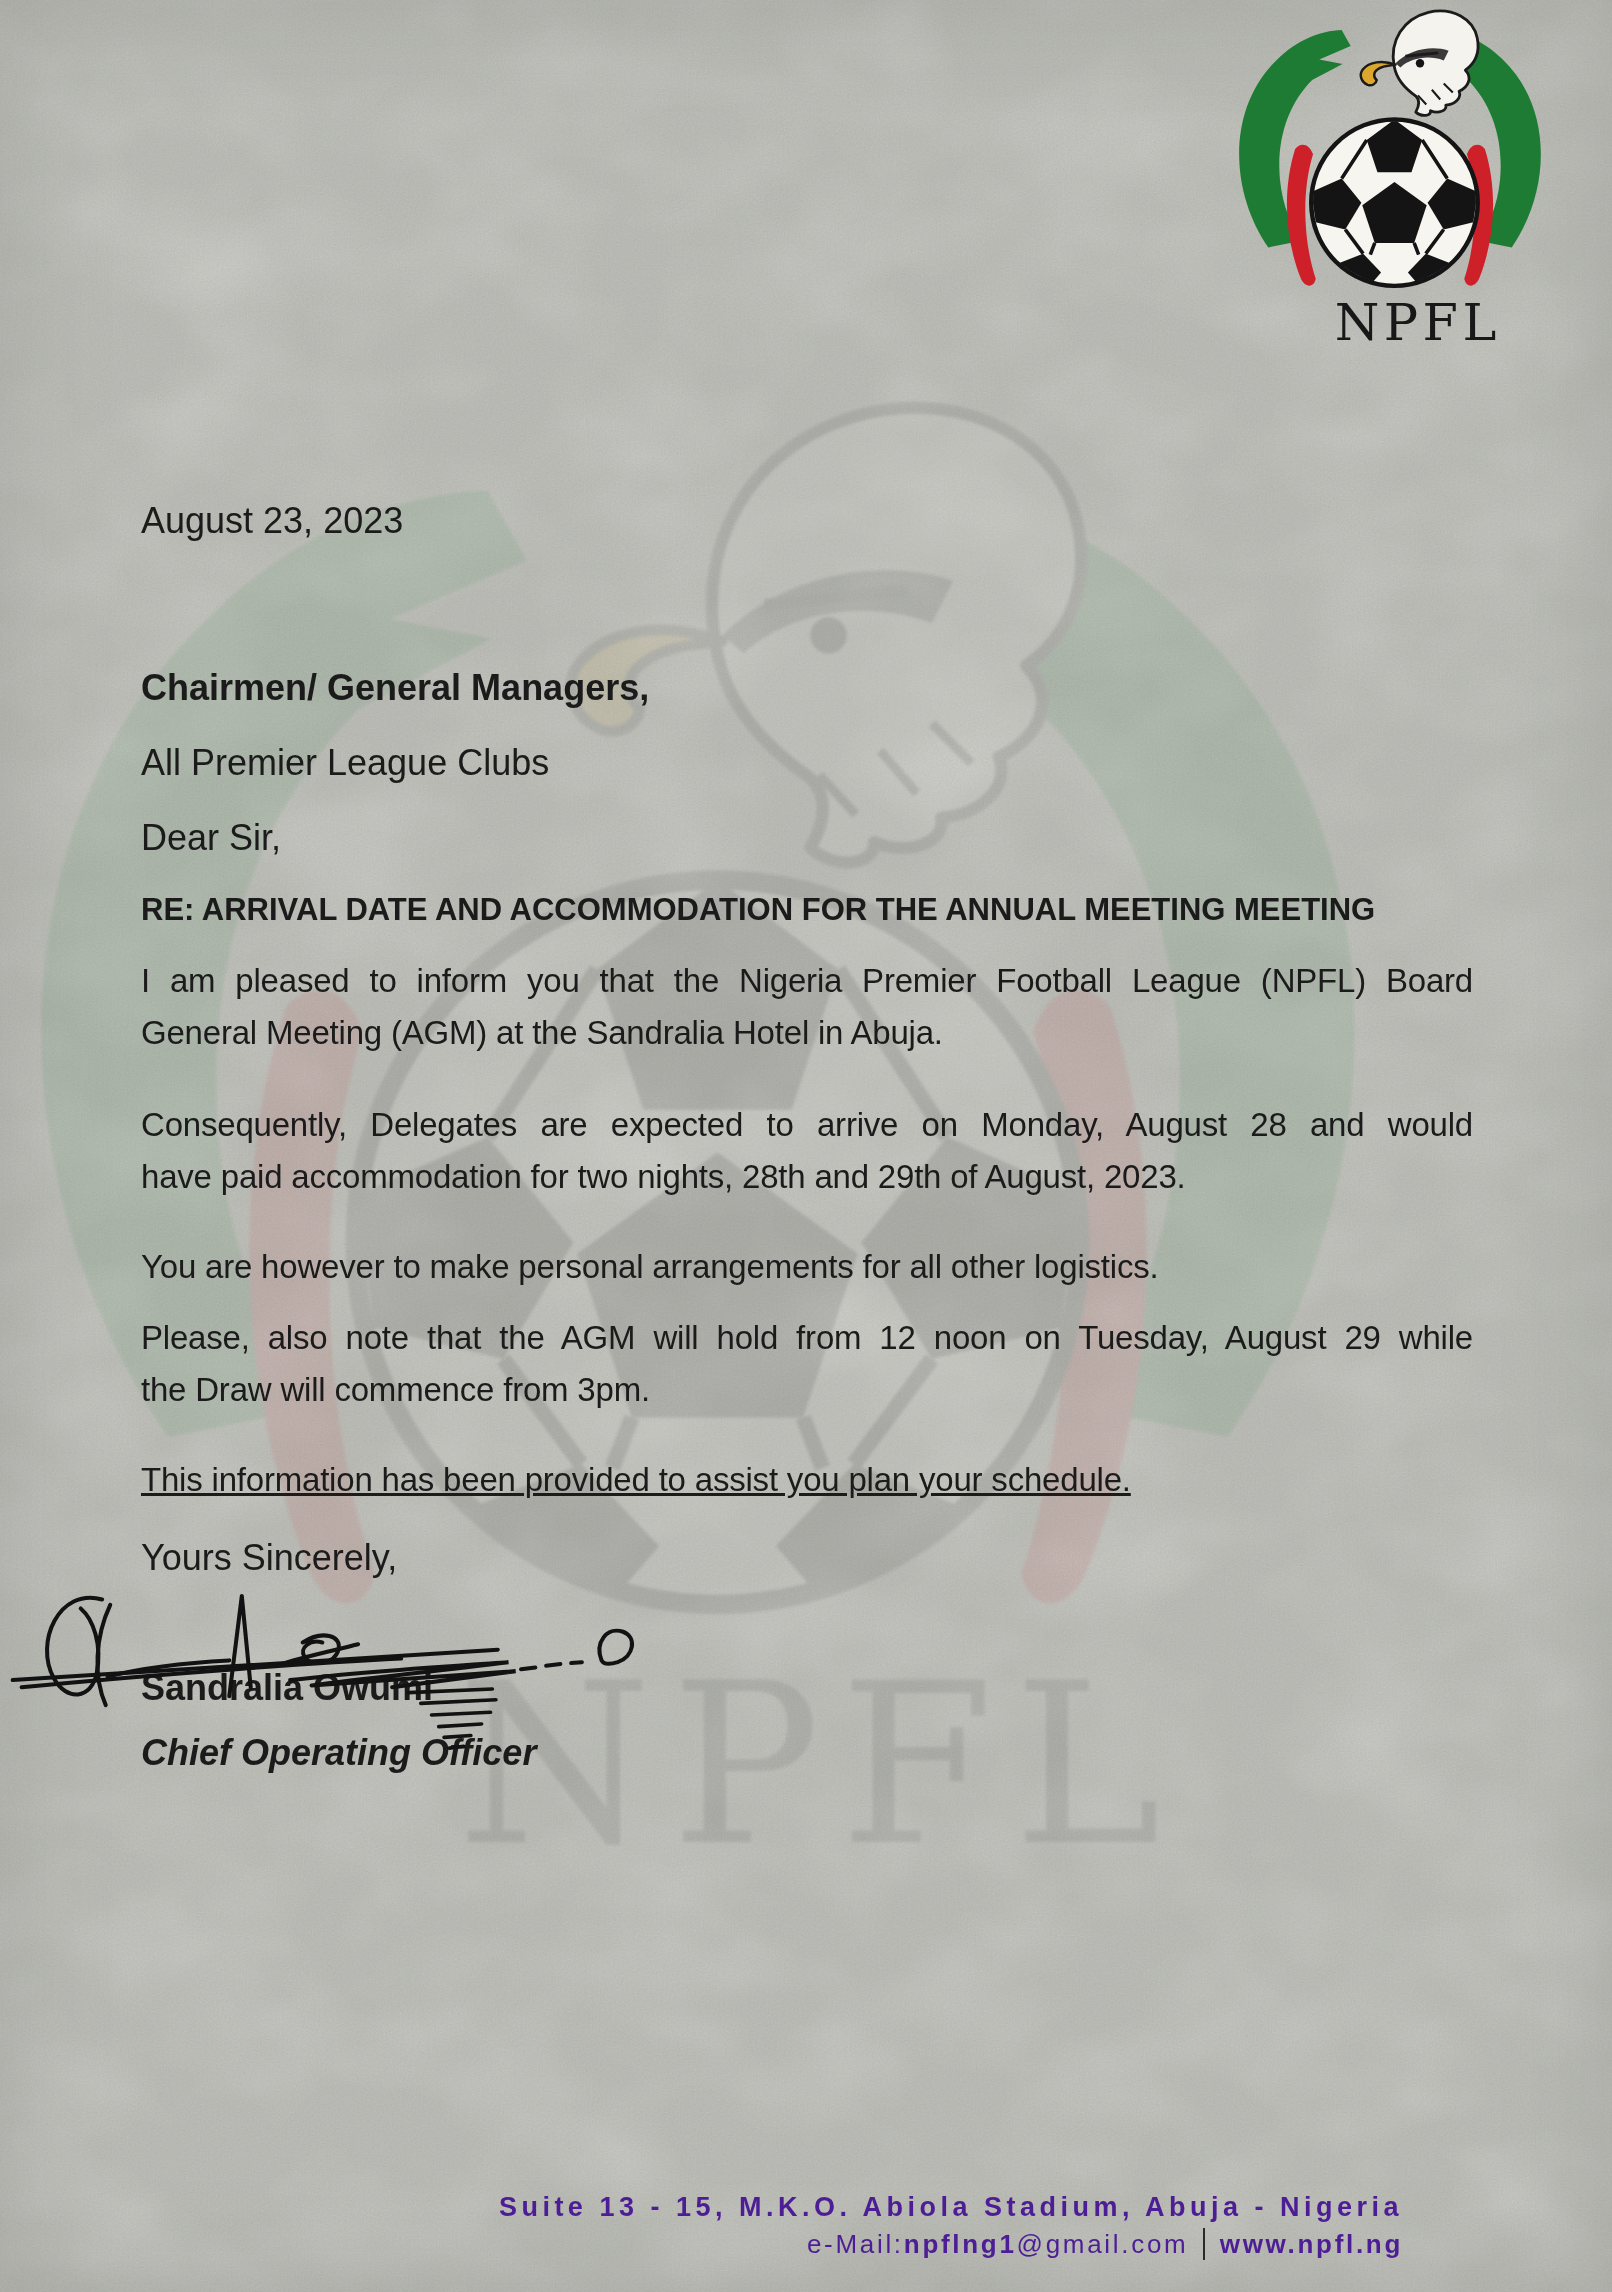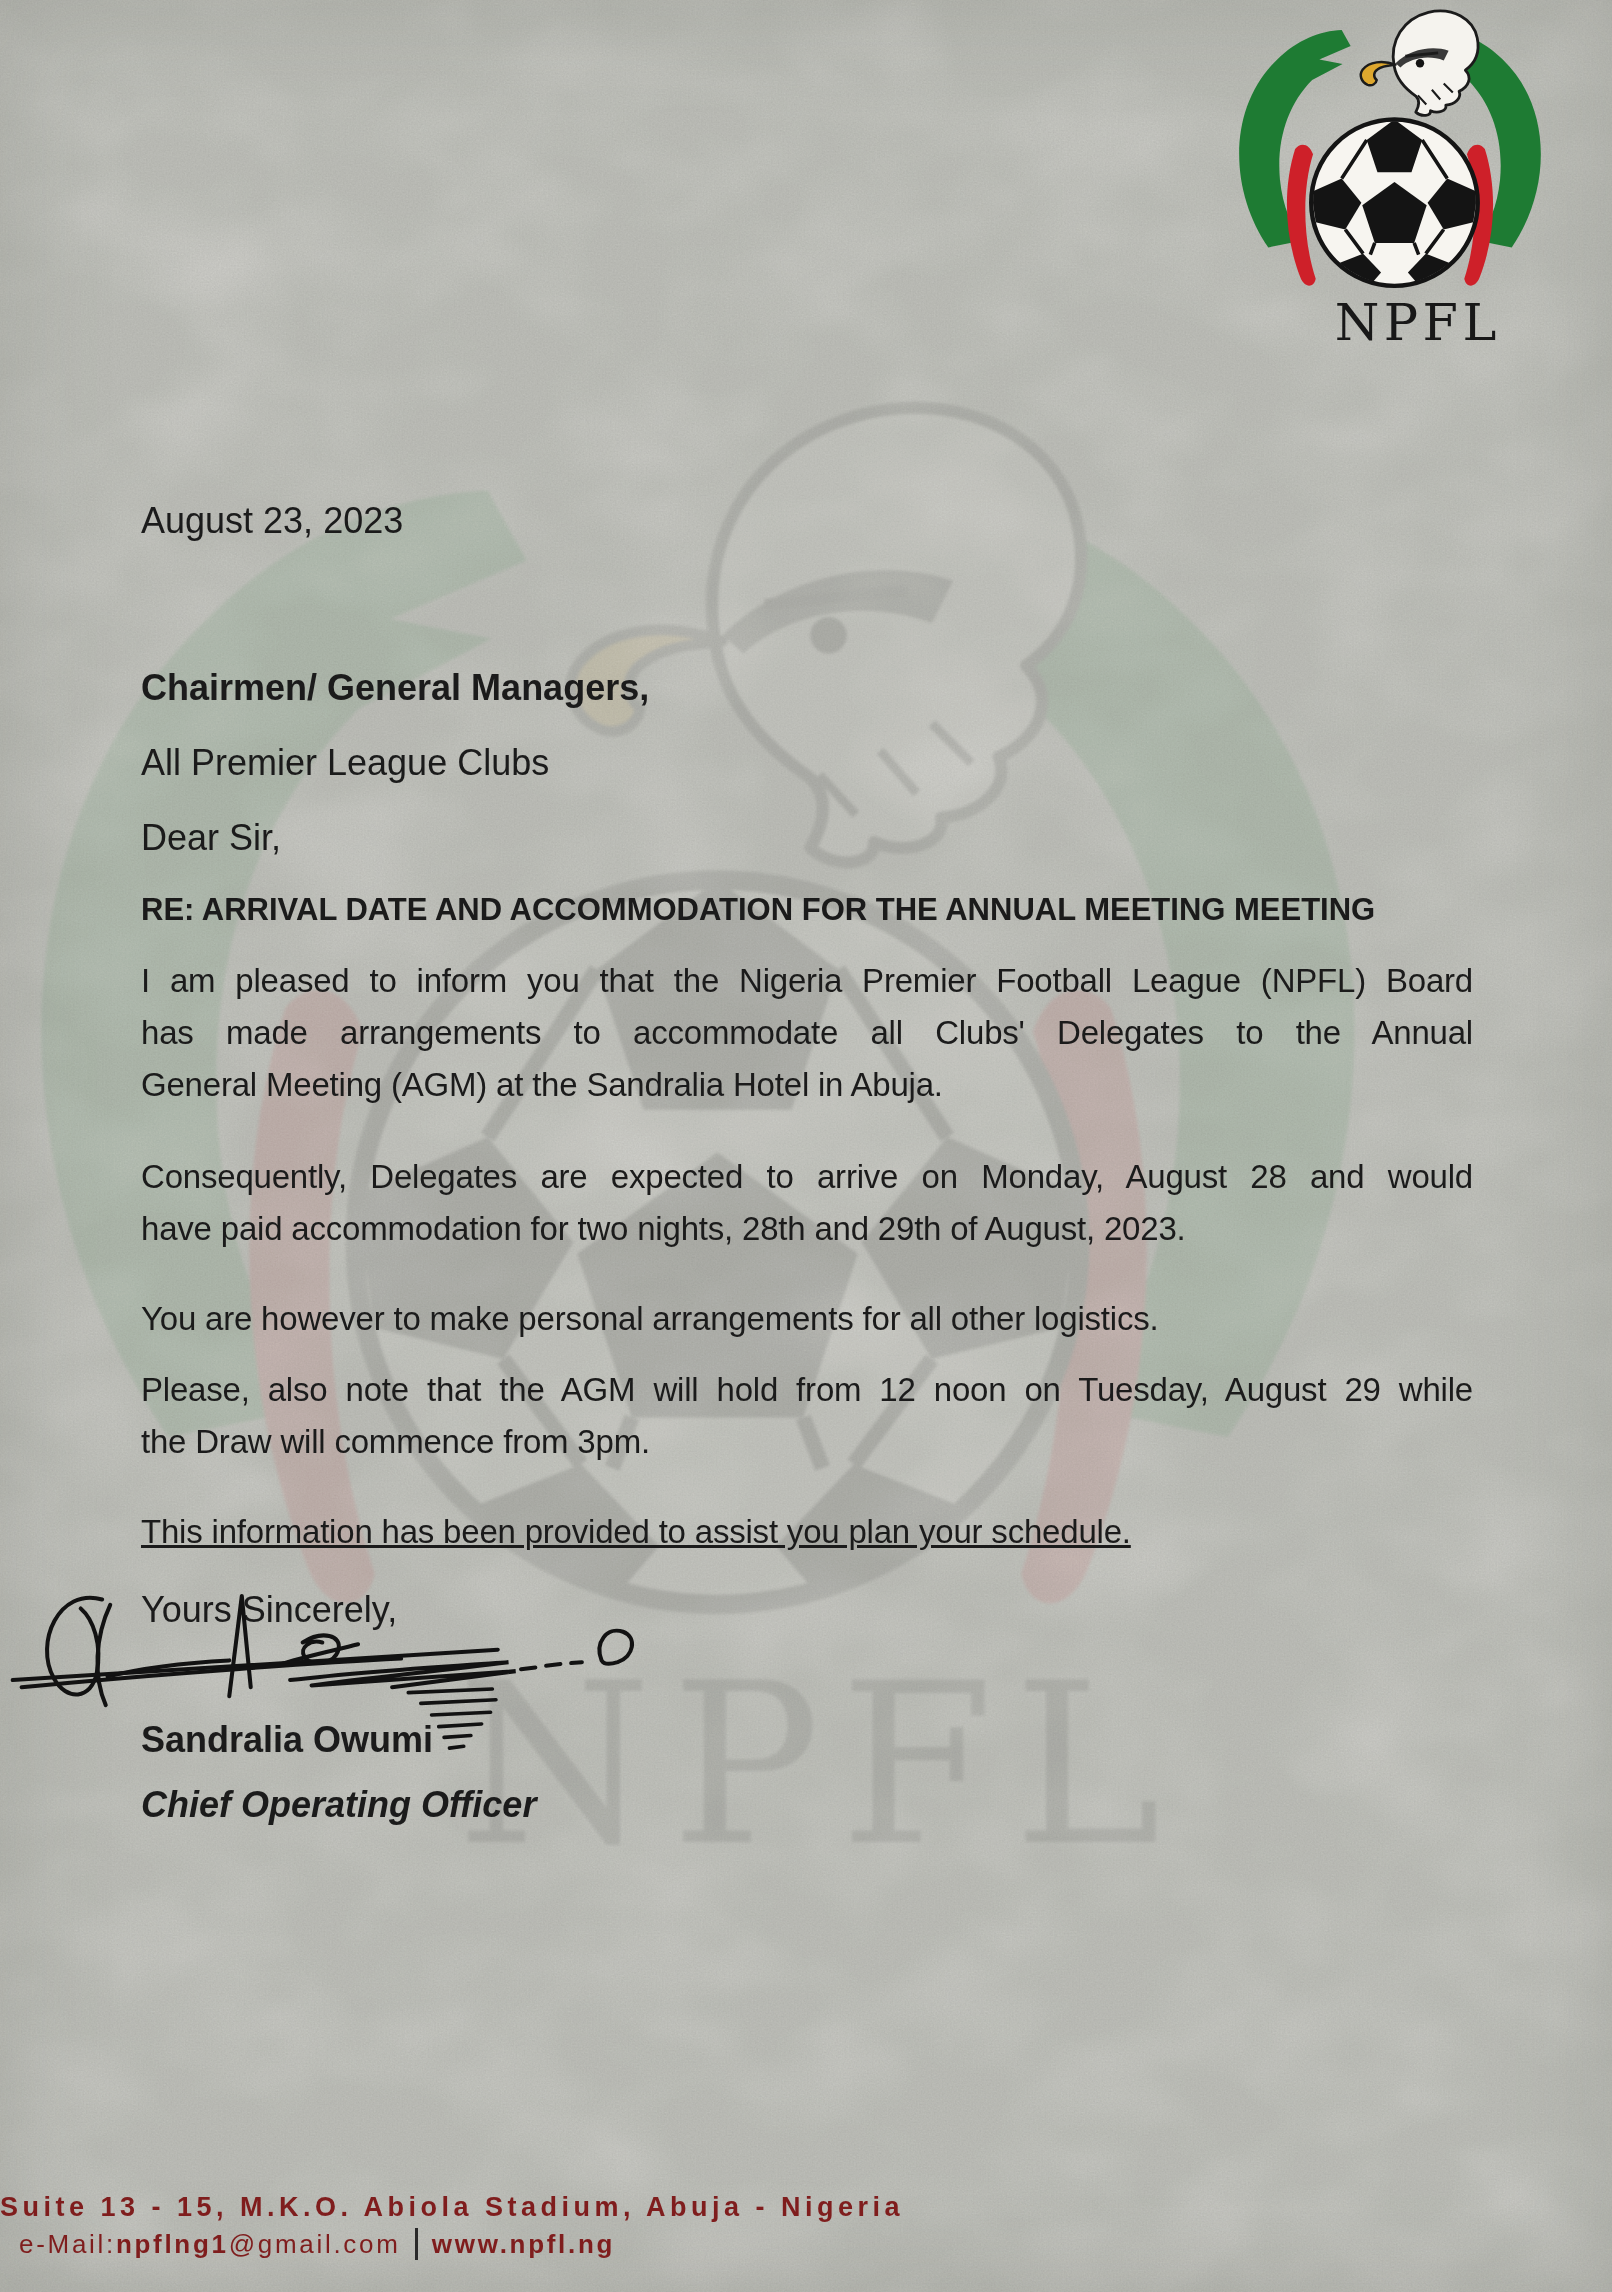"has made arrangements to accommodate" div.line { html: <div>has made arrangements to accommodate all Clubs' Delegates to the Annual</div> -> none }
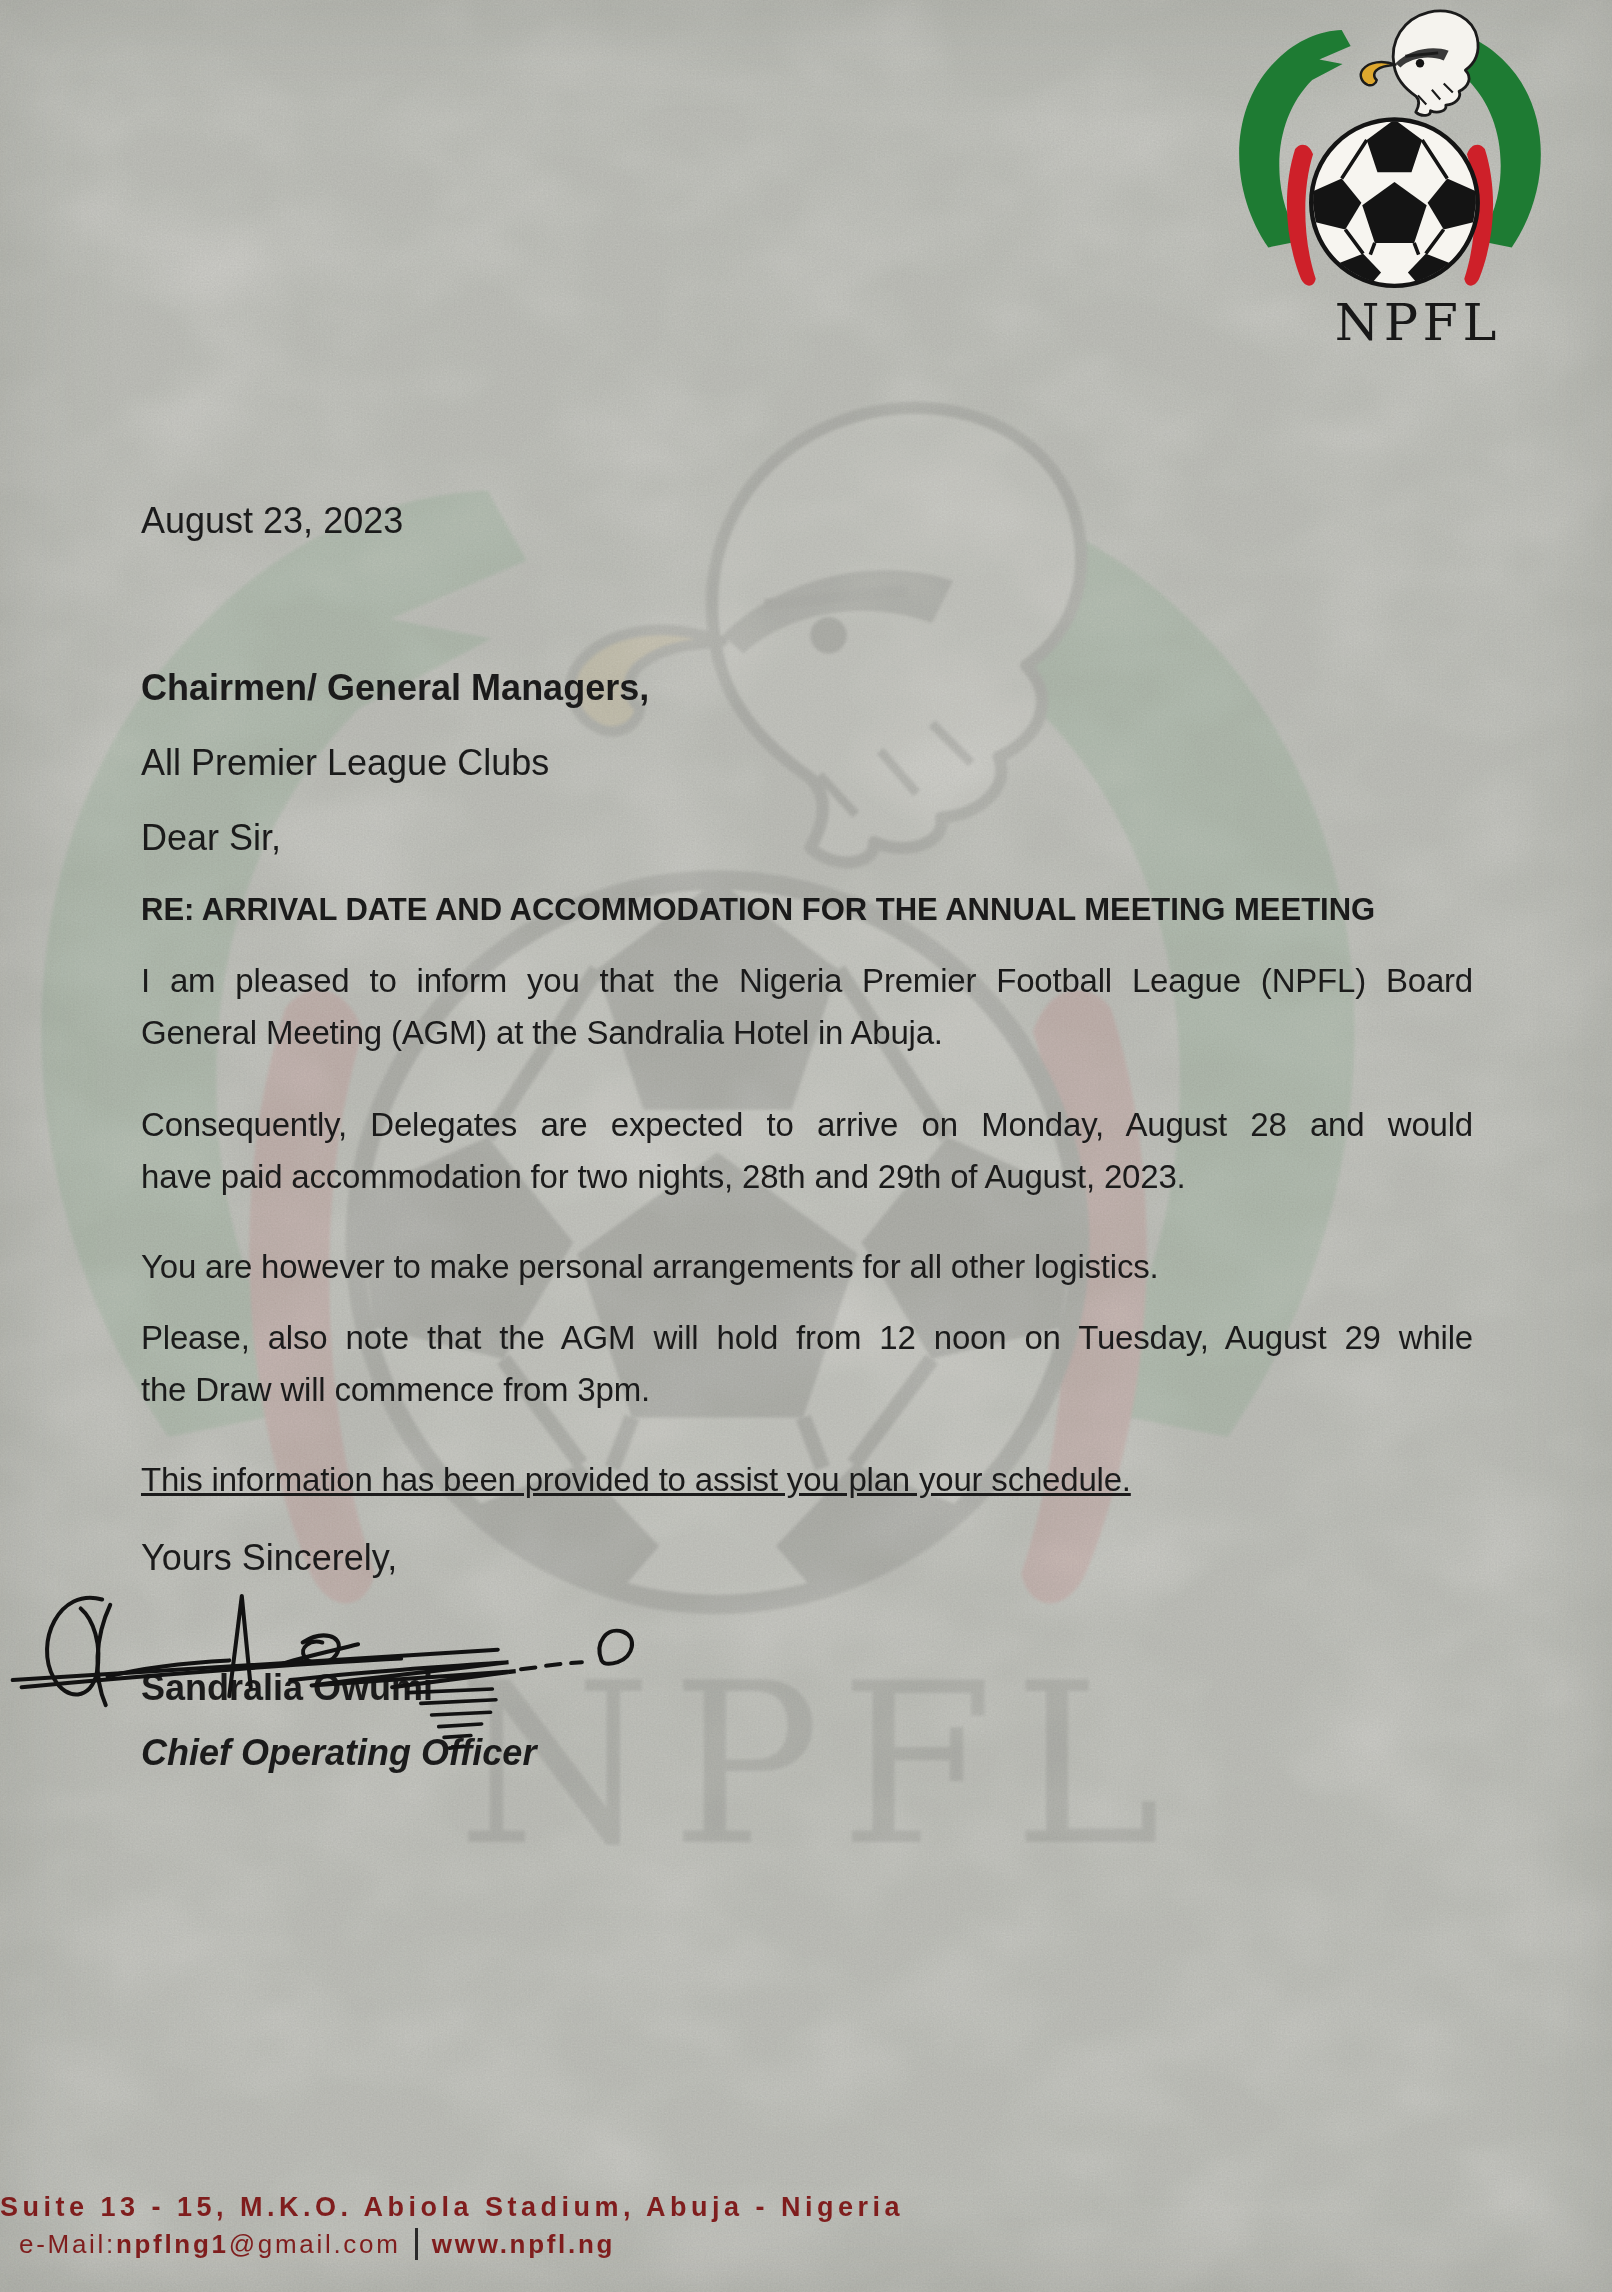"Suite 13 - 15, M.K.O." .page-footer { color: #7f1d1d -> #4c1d95; text-align: left -> right }
